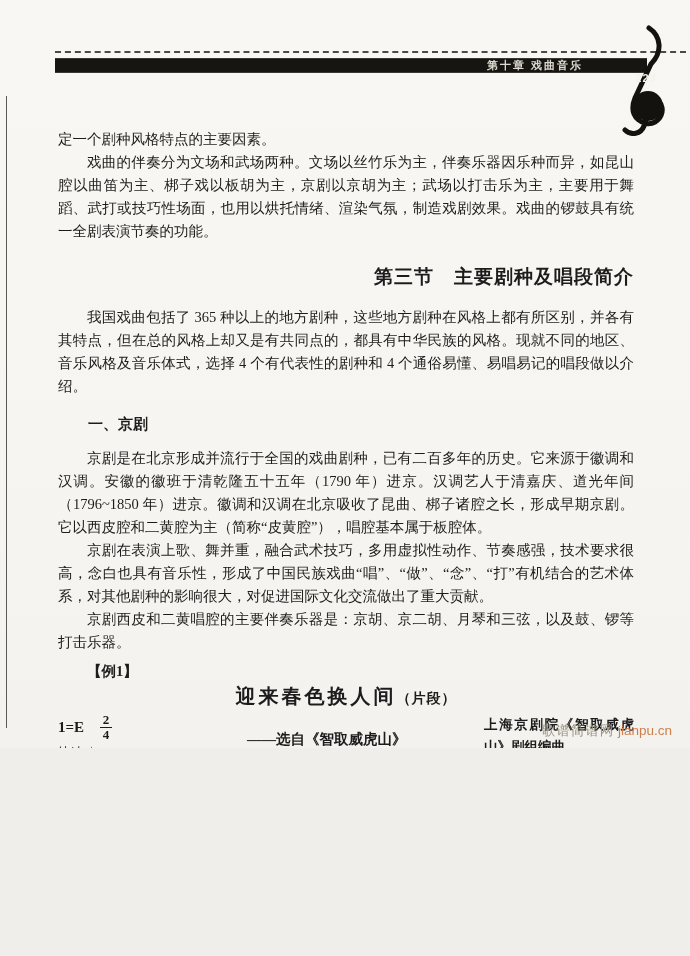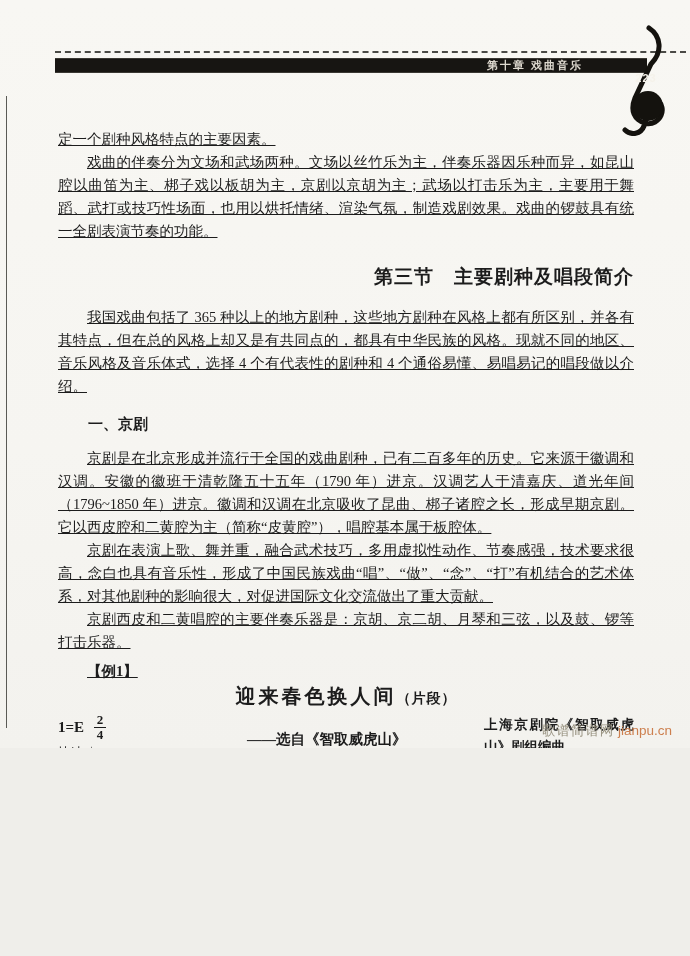"定一个剧种风格特点的主要因素。" .content p { text-decoration: underline -> none }
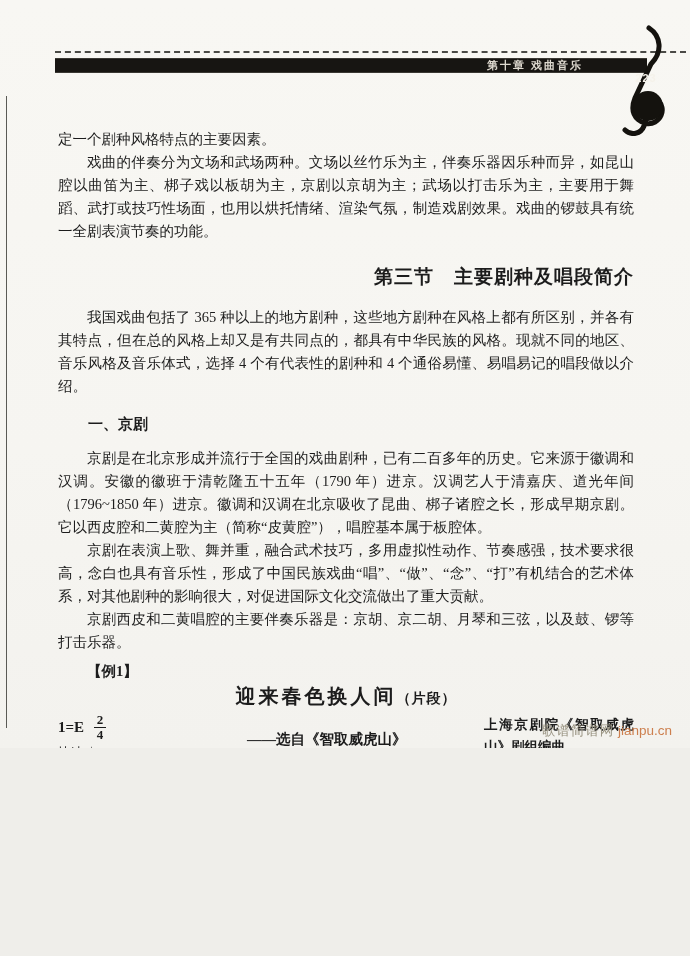"1=E" .keyrow { gap: 10px -> 16px }
